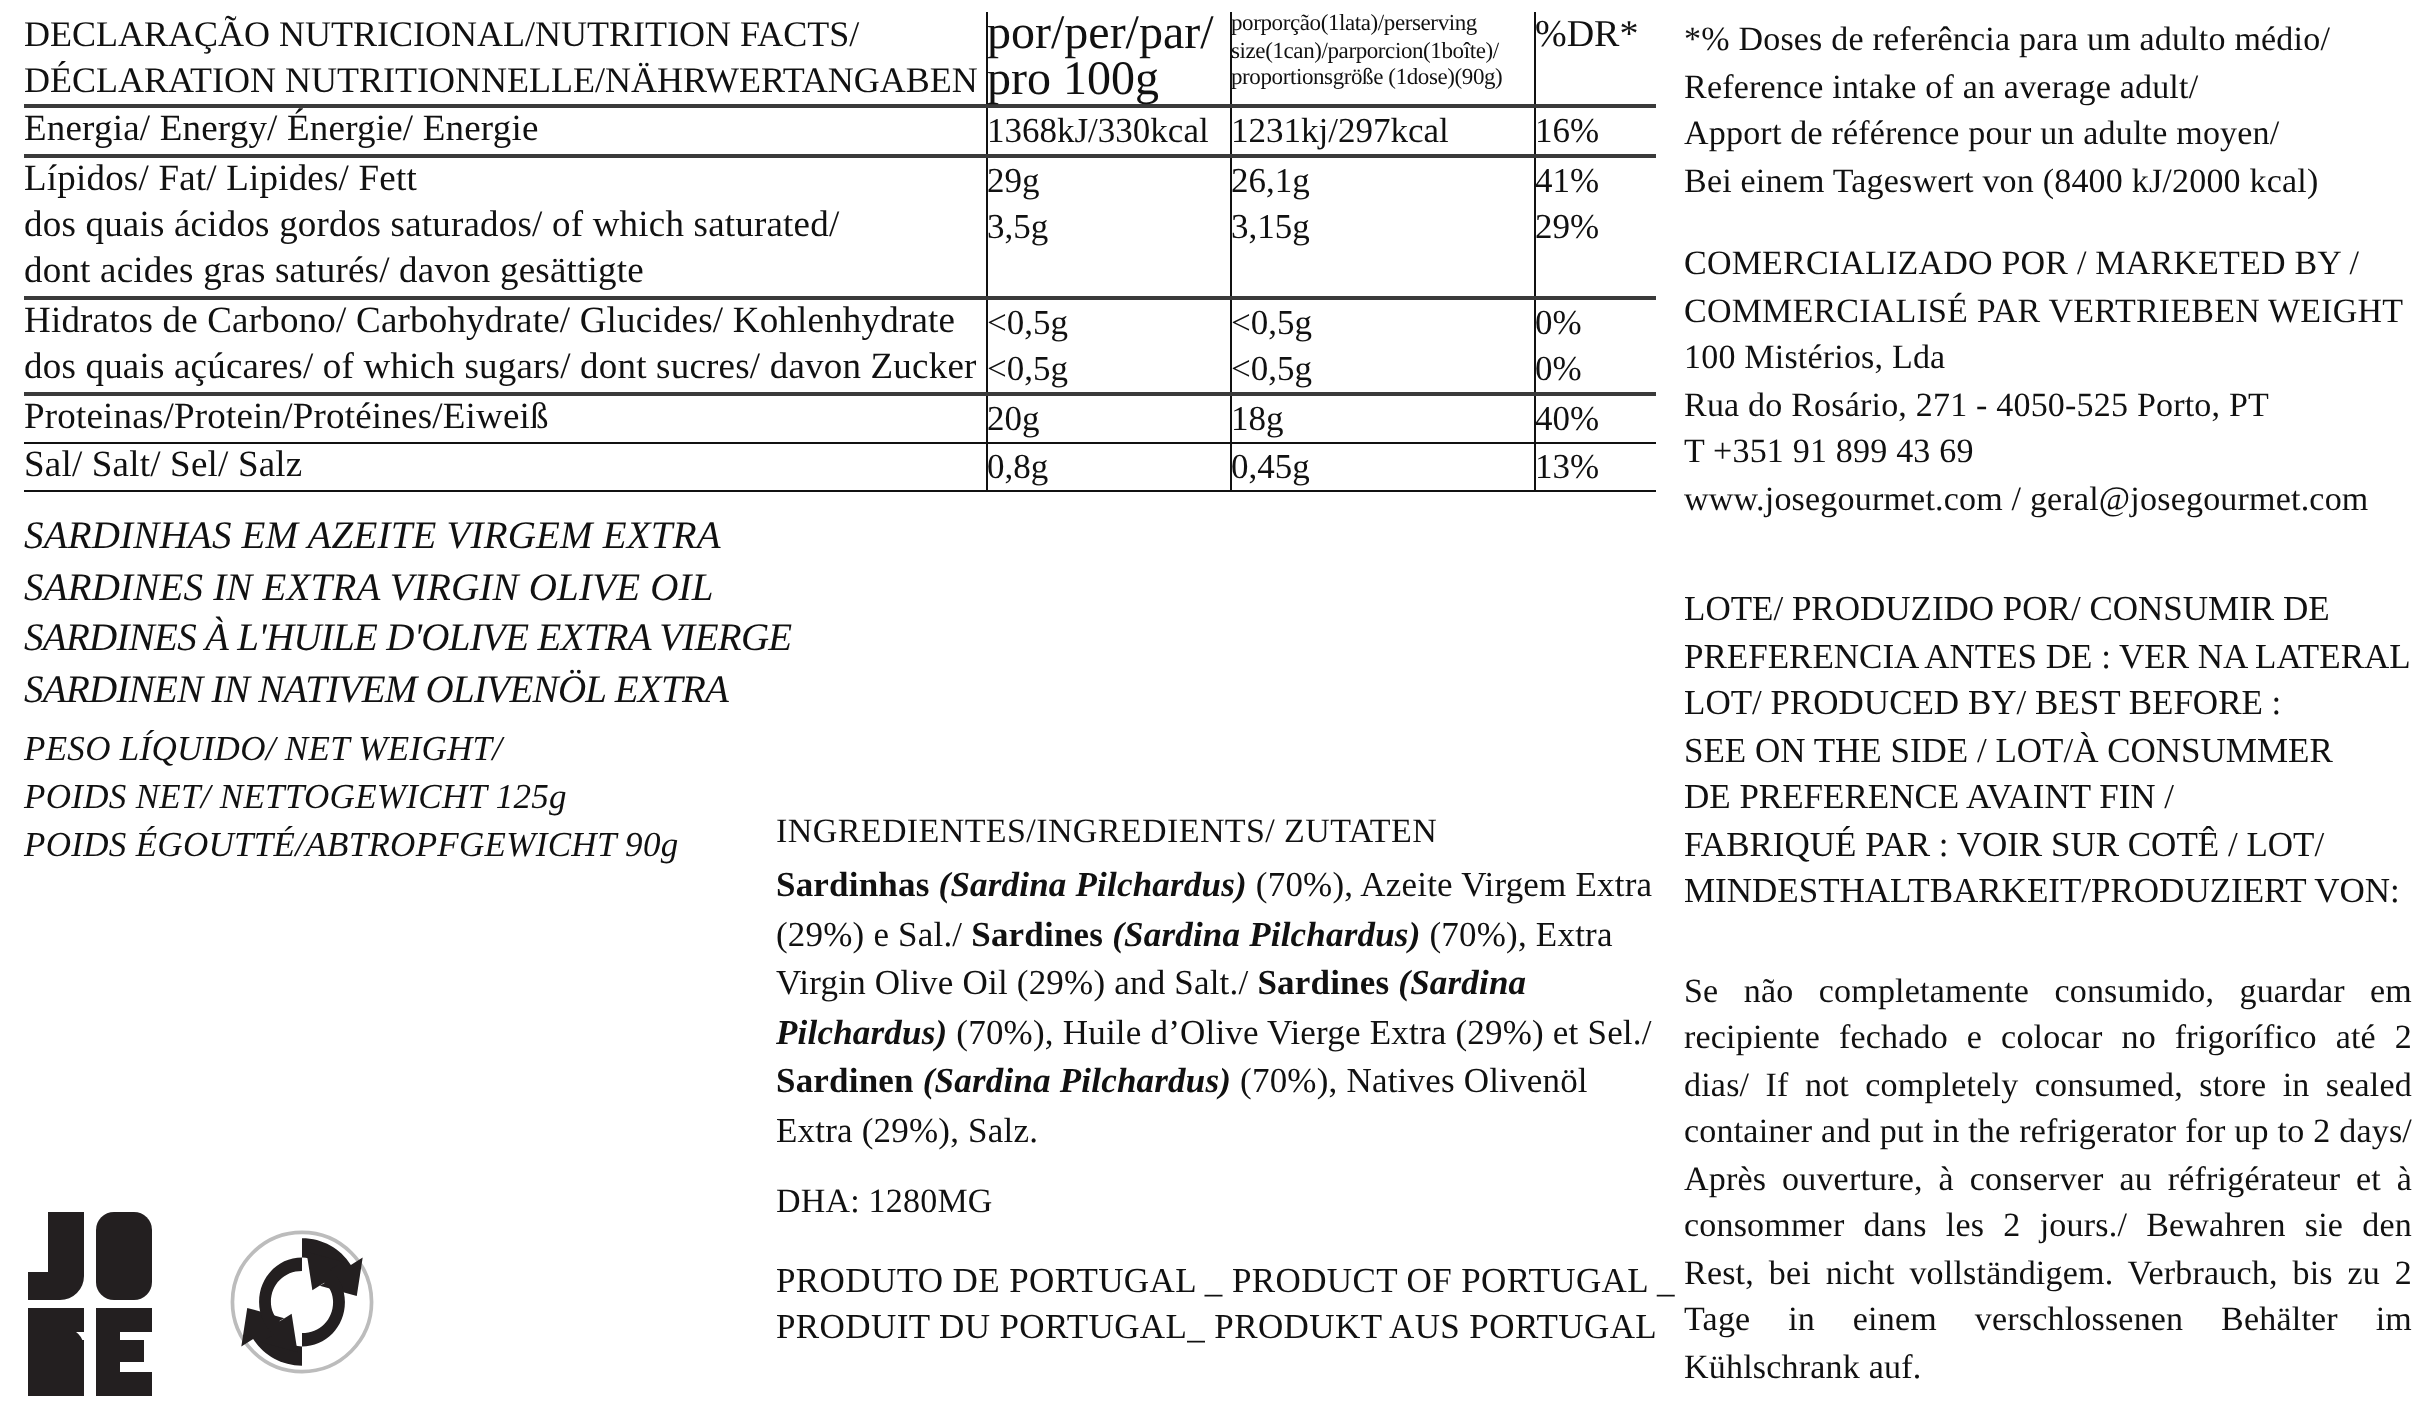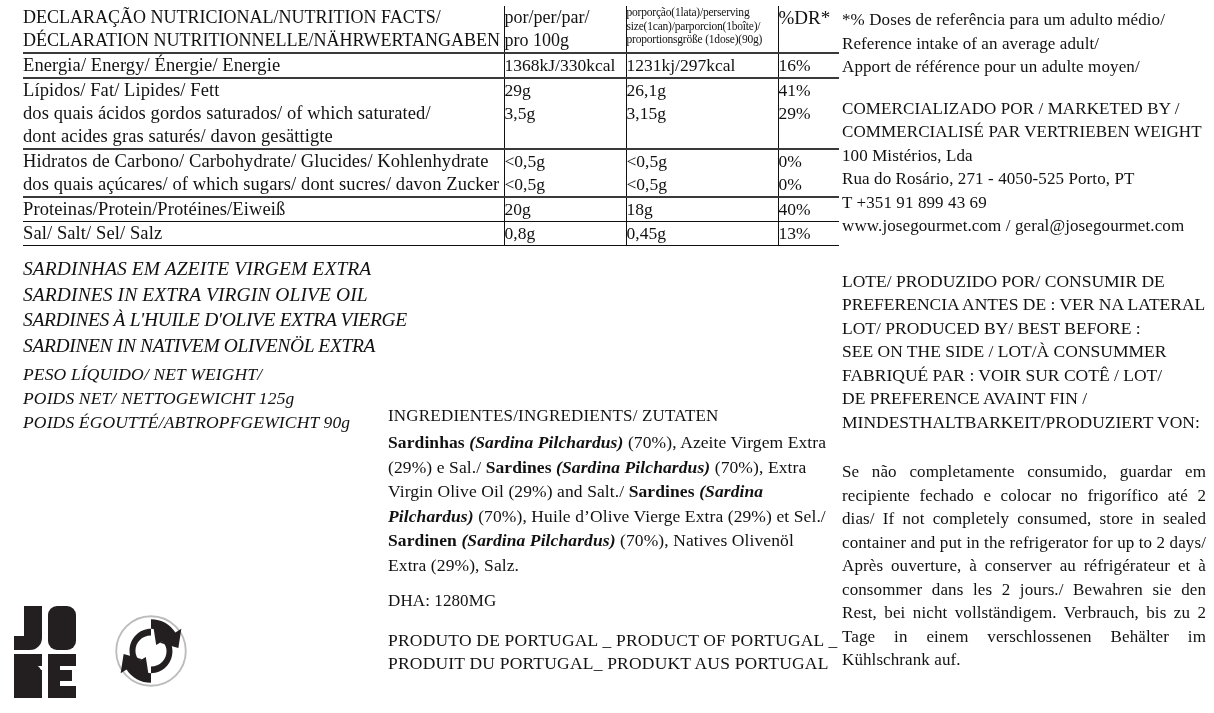"DECLARAÇÃO NUTRICIONAL/NUTRITION FACTS/" .main-col { left: 23px -> 12px }
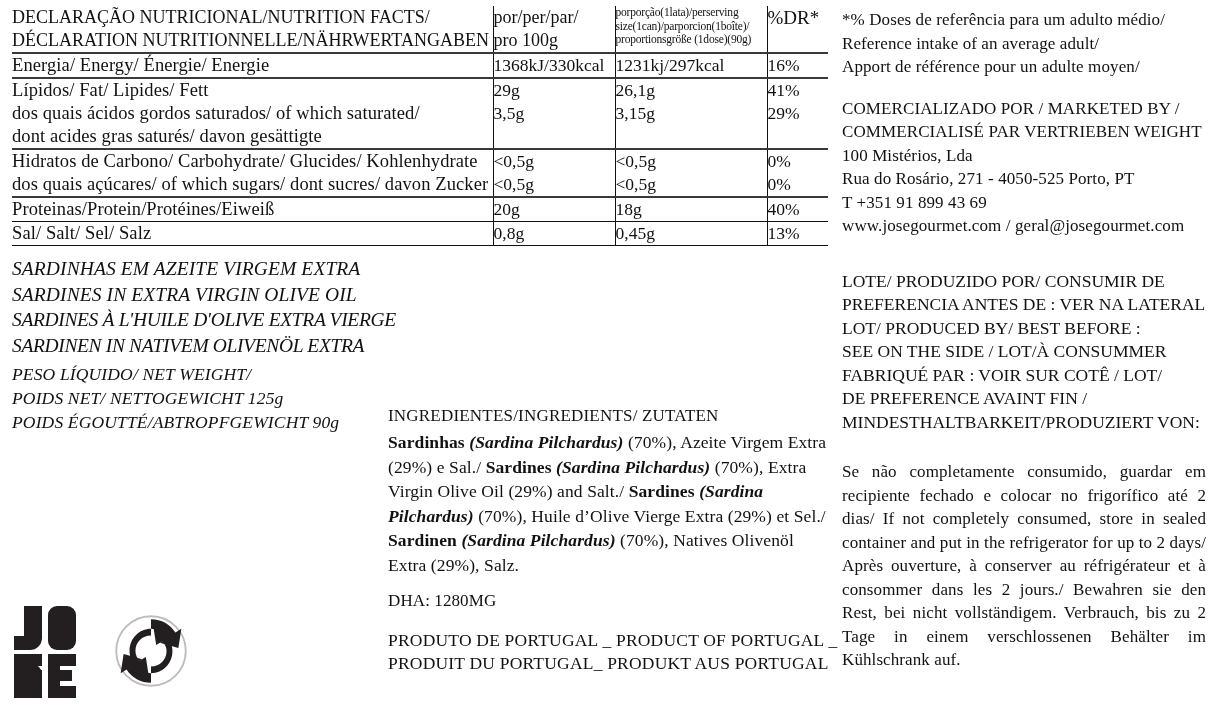"por/per/par/" .hdr-val { font-size: 18px -> 24px }
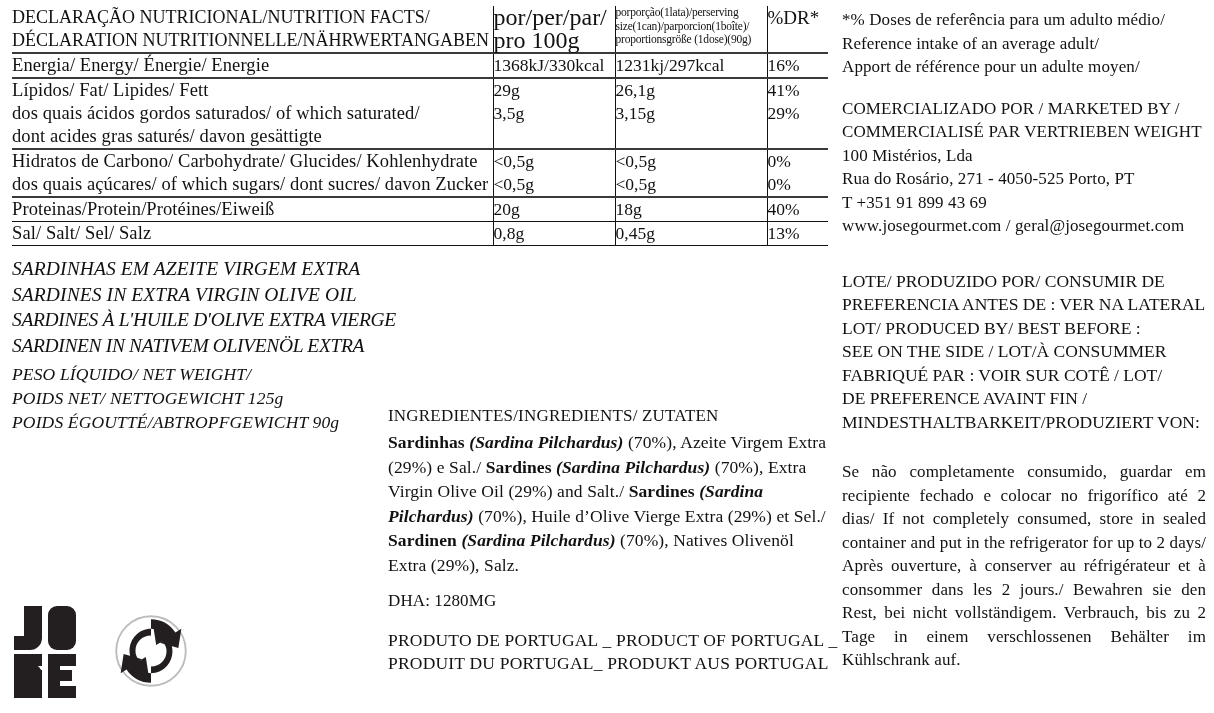"Bei einem Tageswert von (8400" div.nowrapline { html: none -> <div>Bei einem Tageswert von (8400 kJ/2000 kcal)</div> }
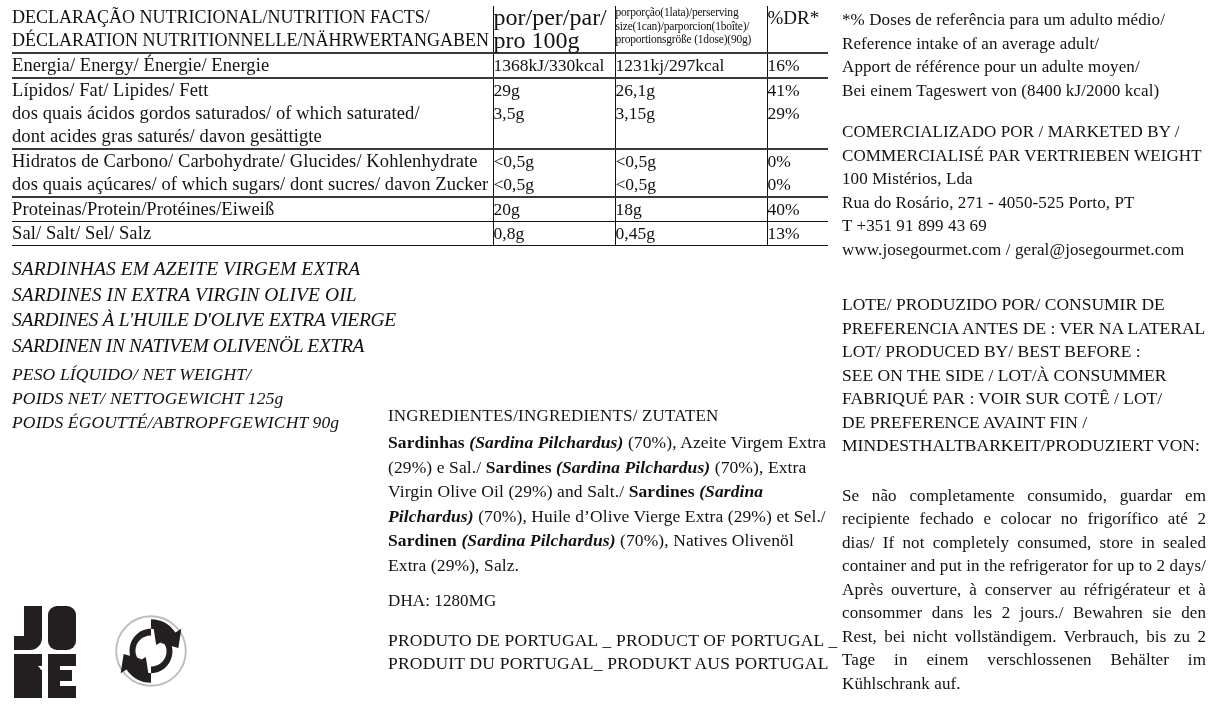"FABRIQUÉ PAR : VOIR SUR" div.nowrapline { order: before "DE PREFERENCE AVAINT FIN /" -> after "DE PREFERENCE AVAINT FIN /" }
